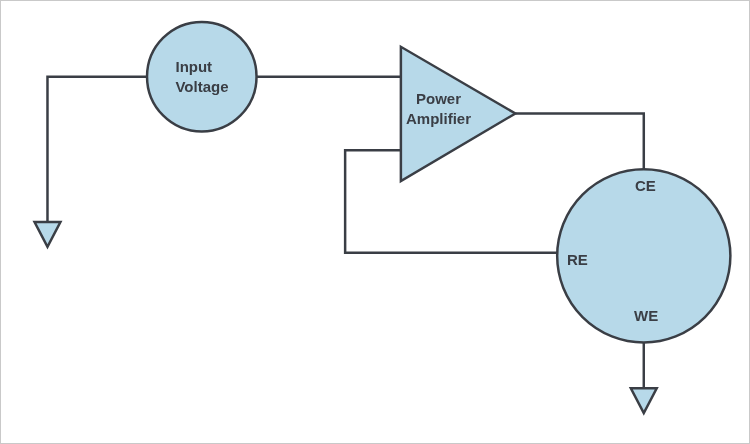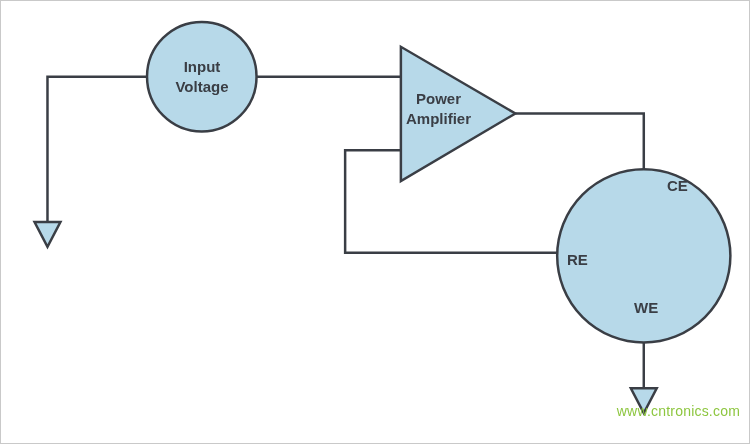"Input" .label.center { text-align: center -> none }
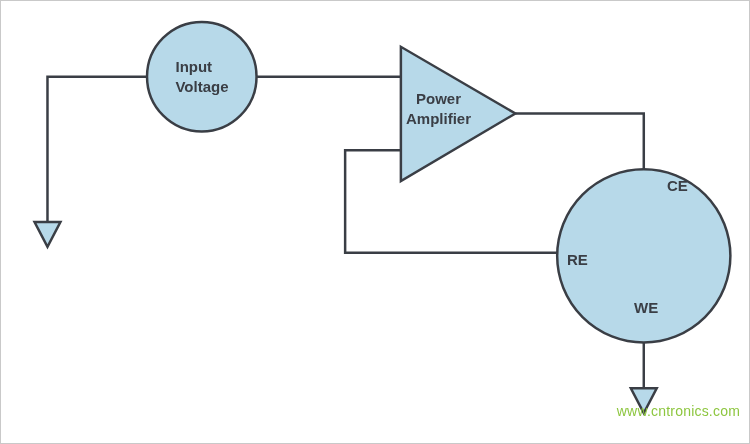"CE" div.label { margin-left: 32px -> none }
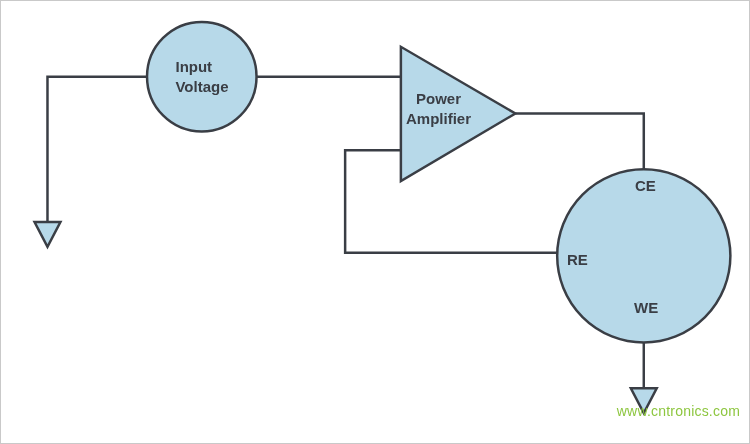"WE" div.label { top: 297px -> 305px }
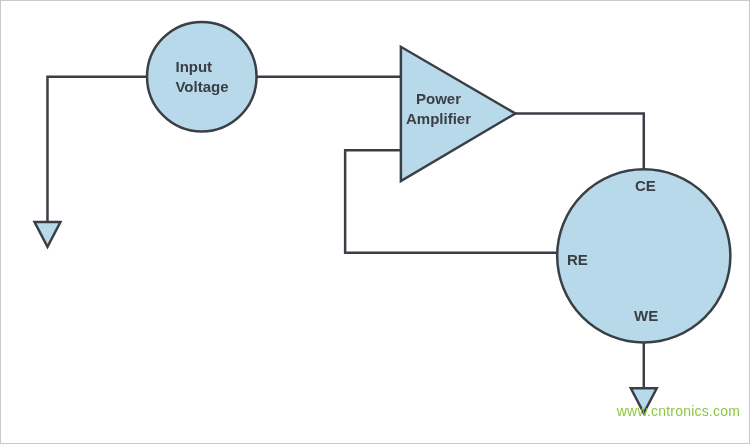"www.cntronics.com" div.watermark { html: <div>www.cntronics.com</div> -> none }
